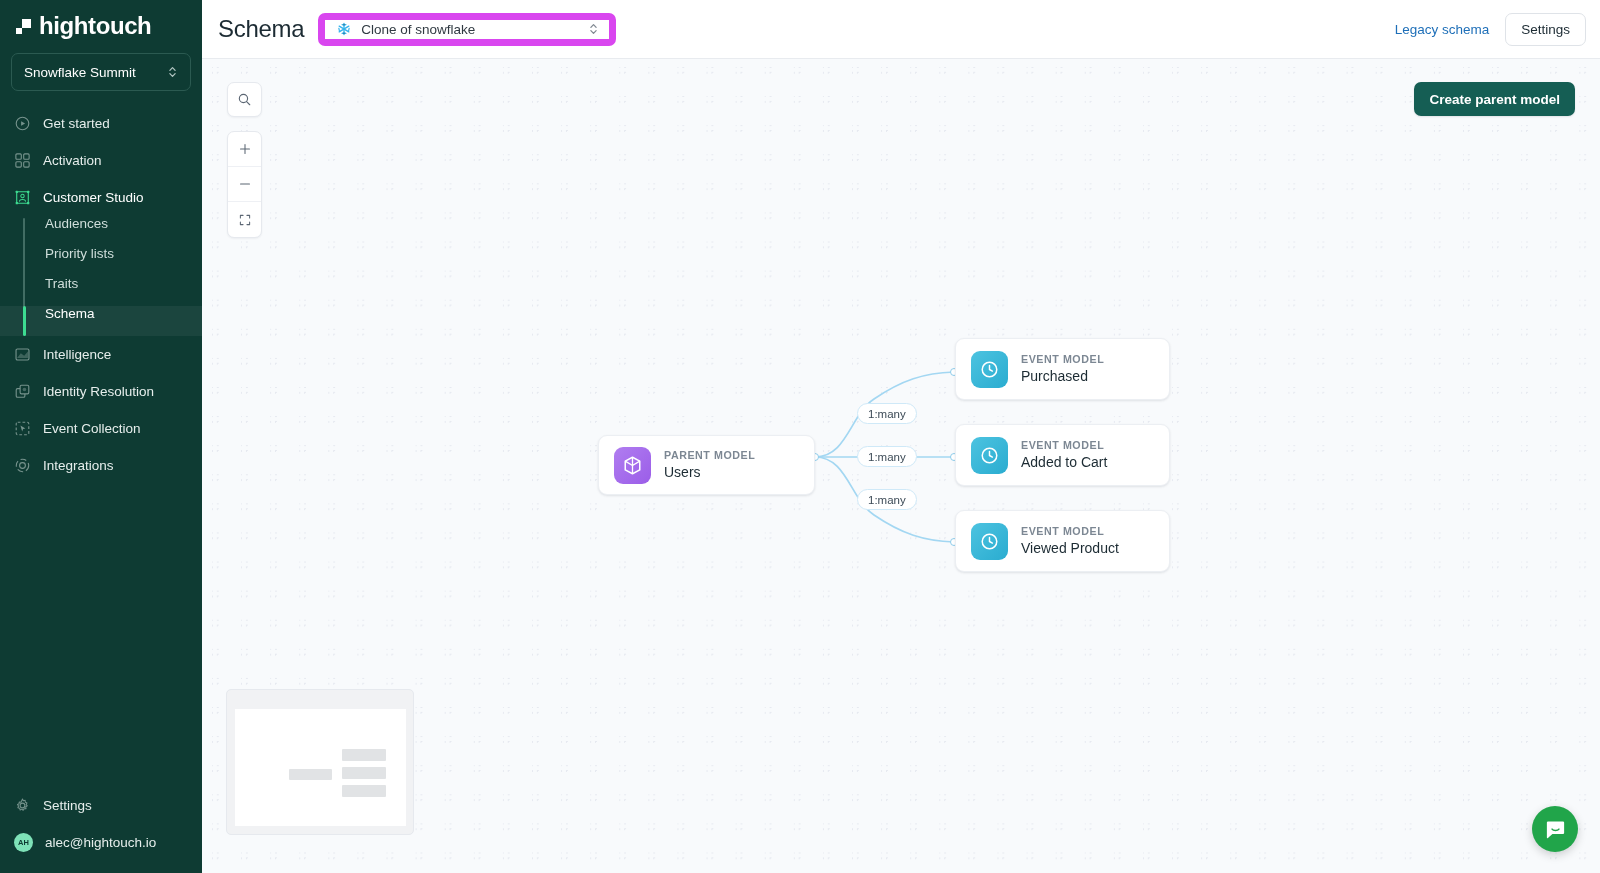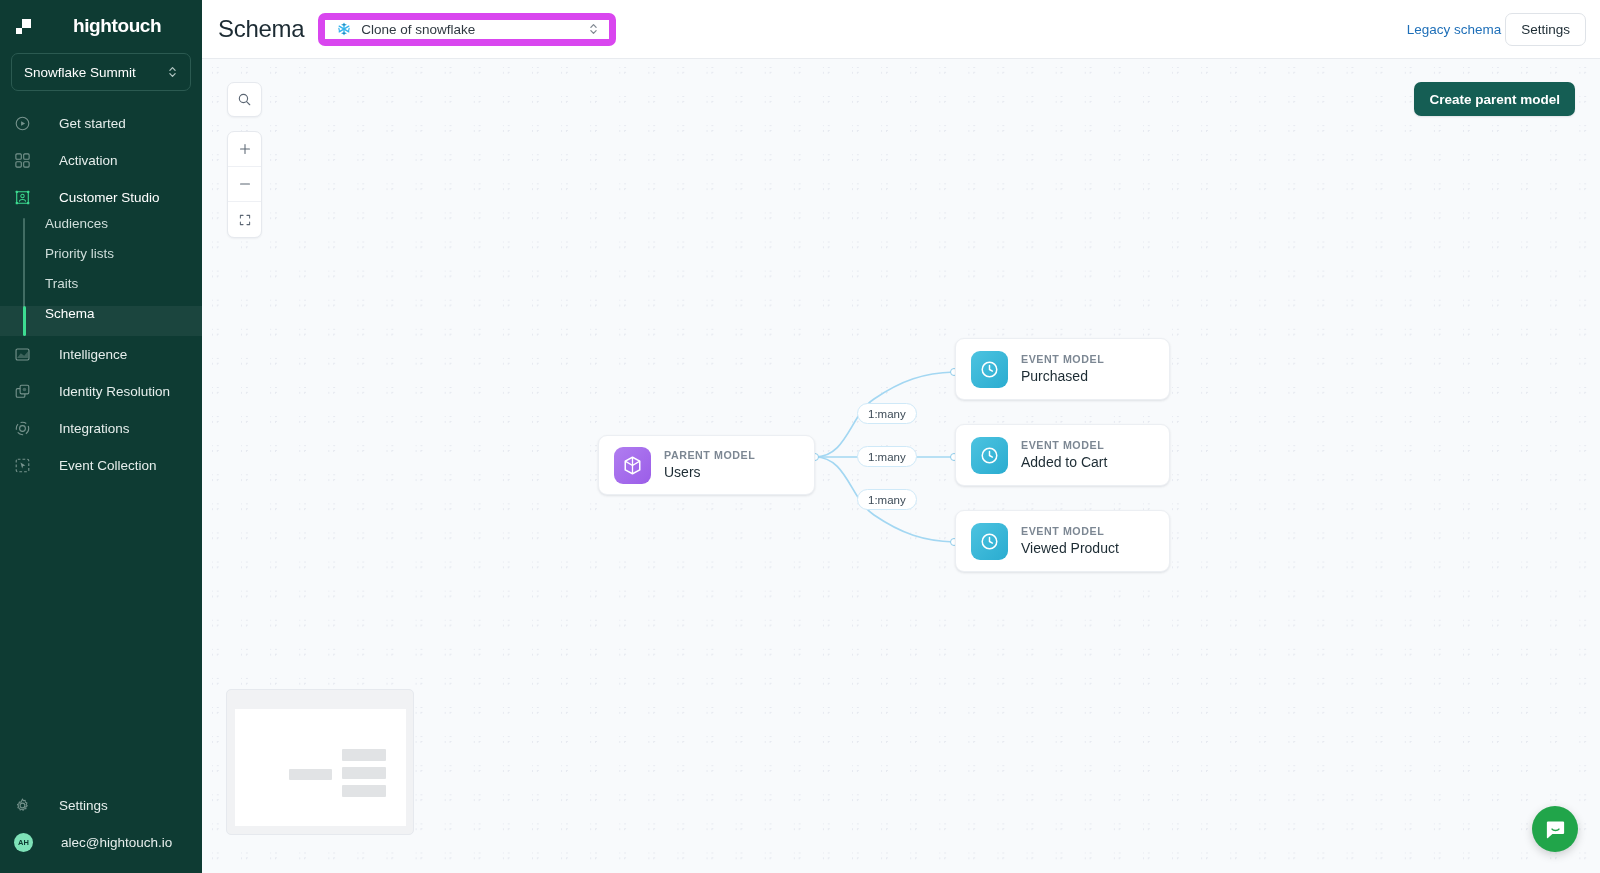"hightouch" .brand-text { font-size: 19px -> 24px; margin-left: 34px -> none }
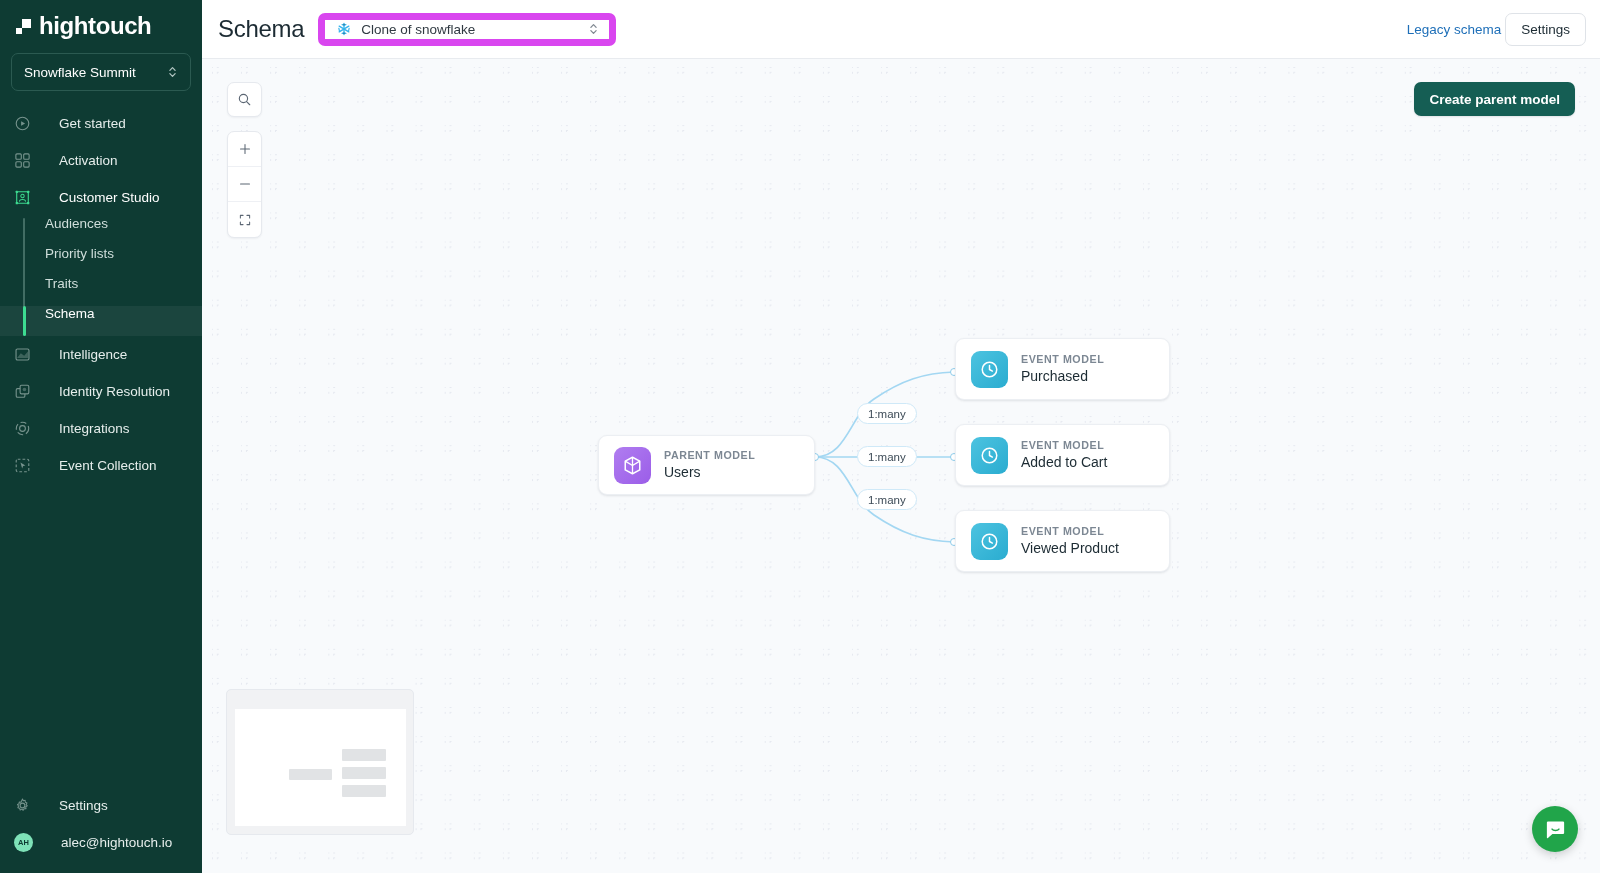"Legacy schema" .topbar-right { gap: 4px -> 16px }
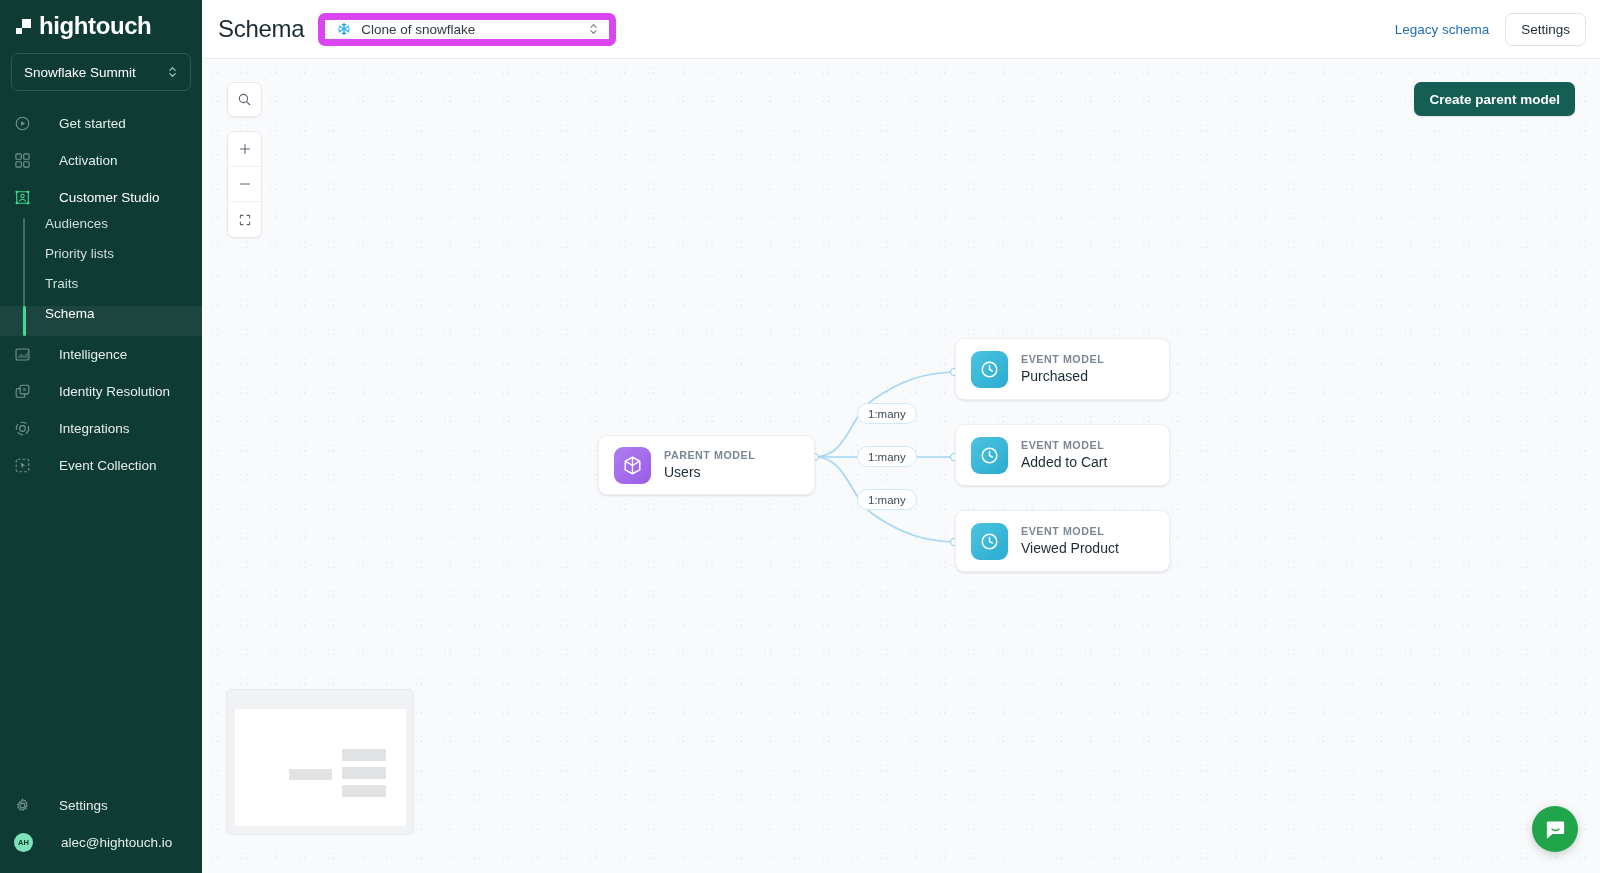"Get started" .nav-item { gap: 28px -> 12px }
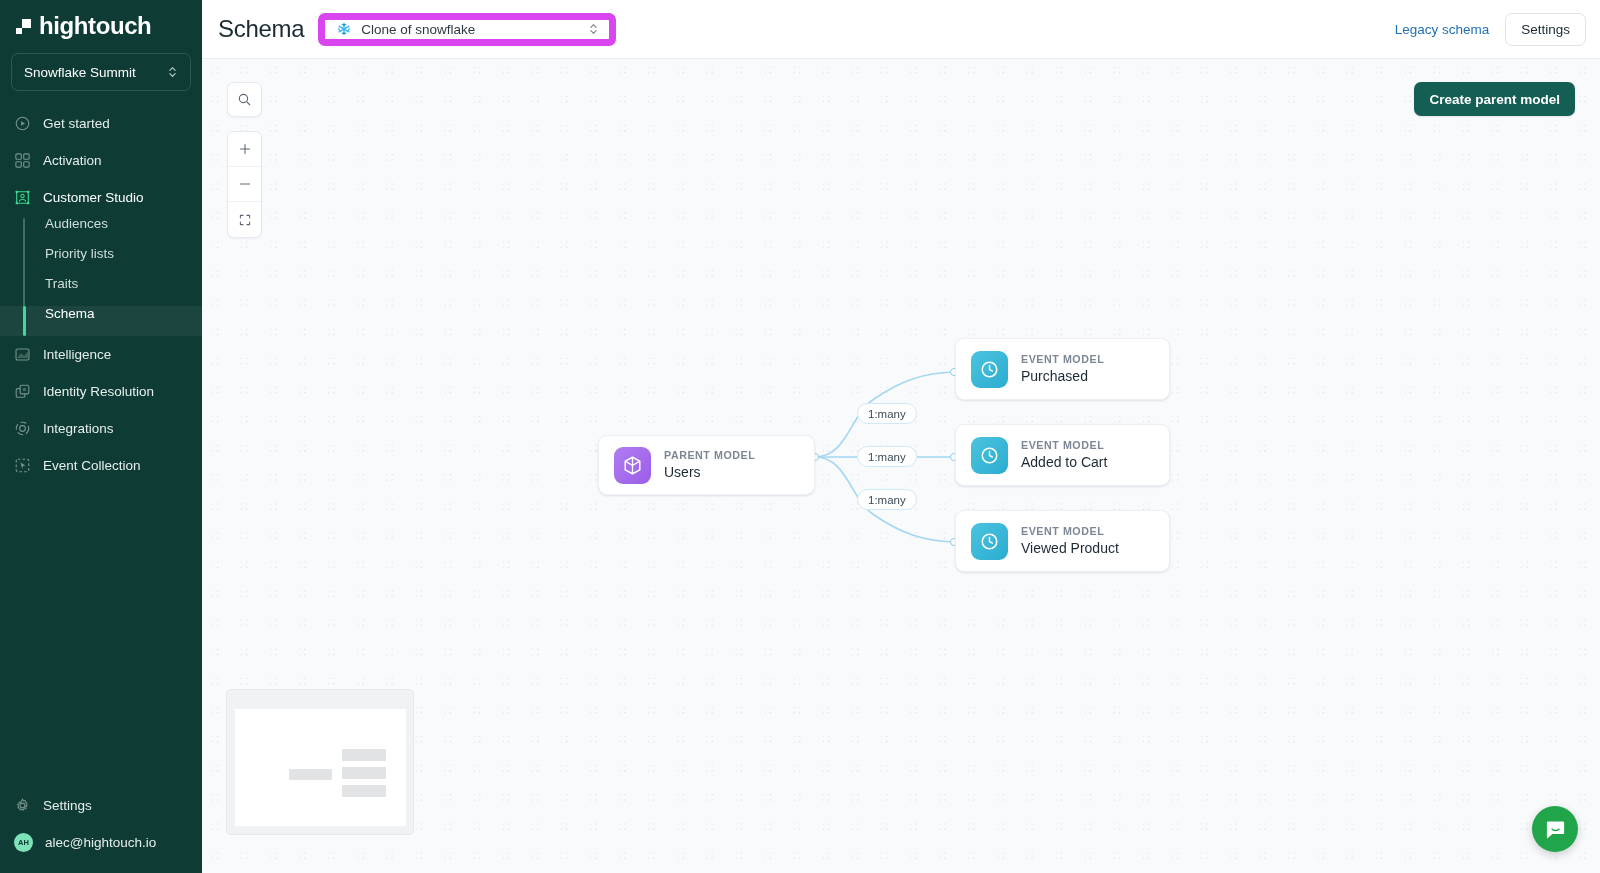"Integrations" div.nav-item { order: before "Event Collection" -> after "Event Collection" }
